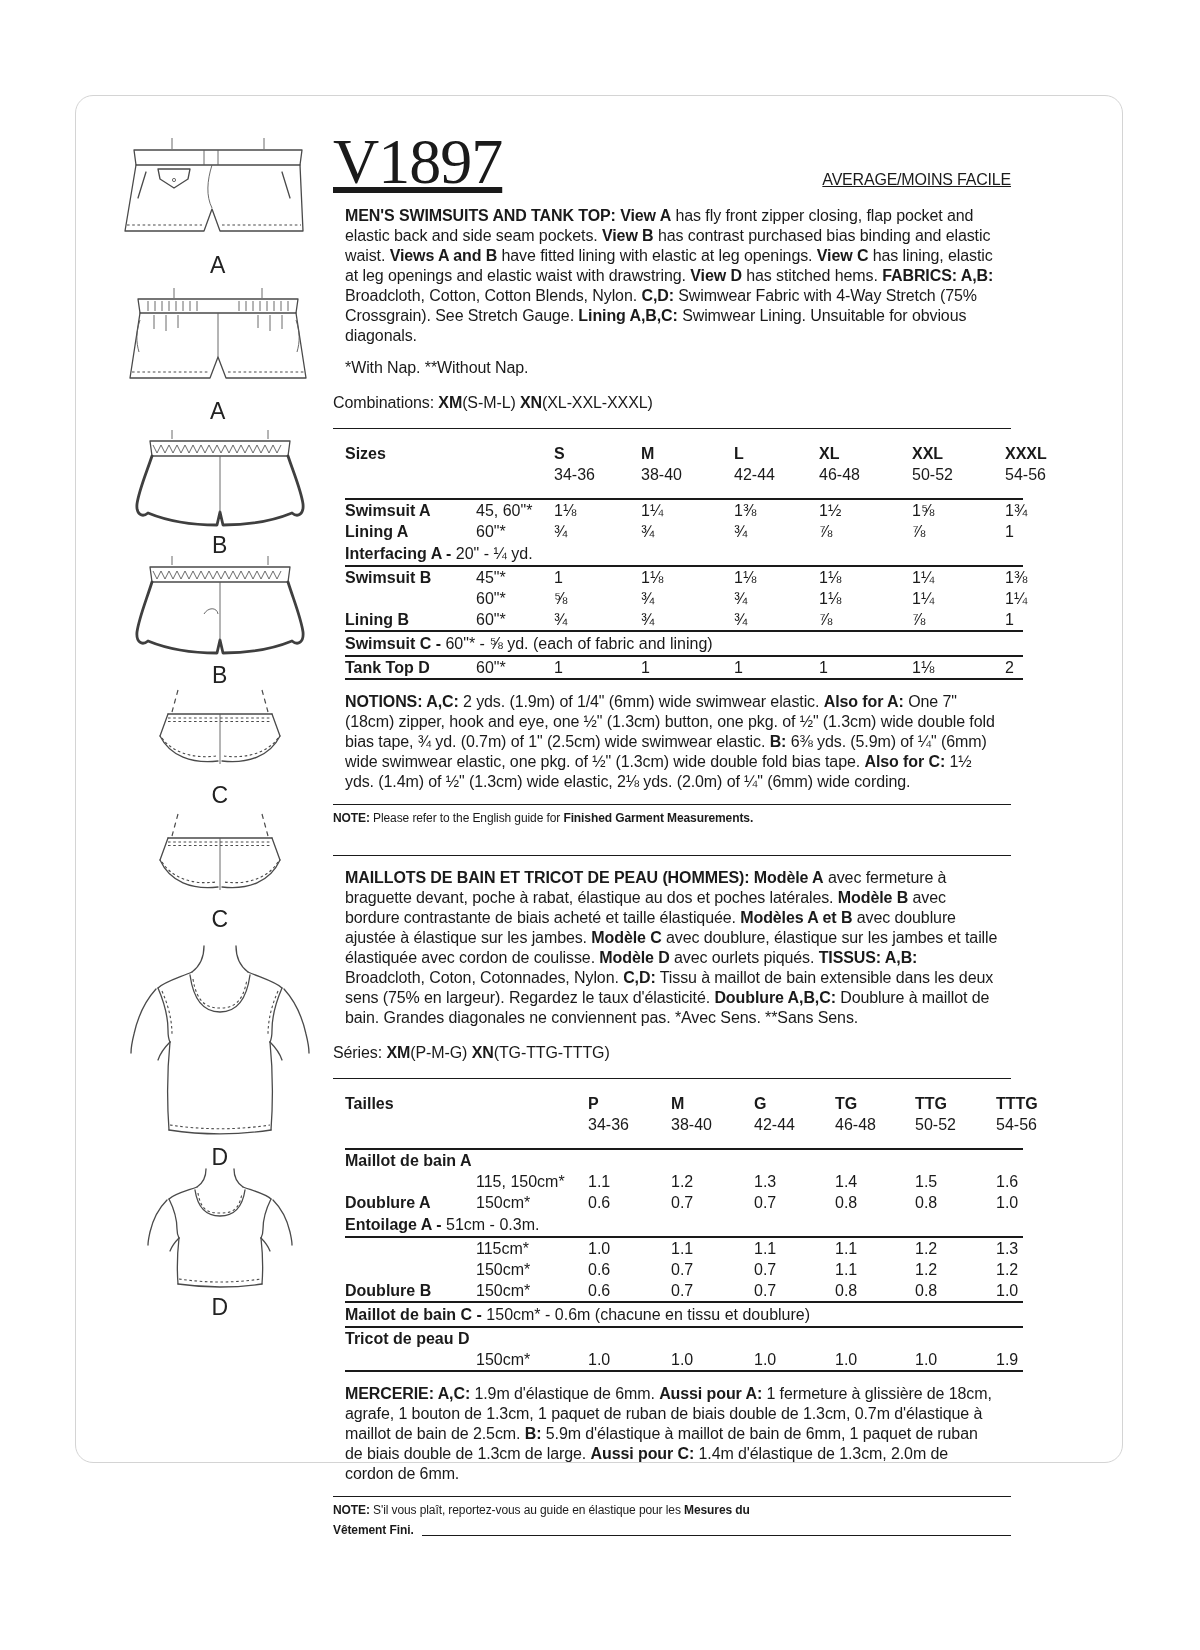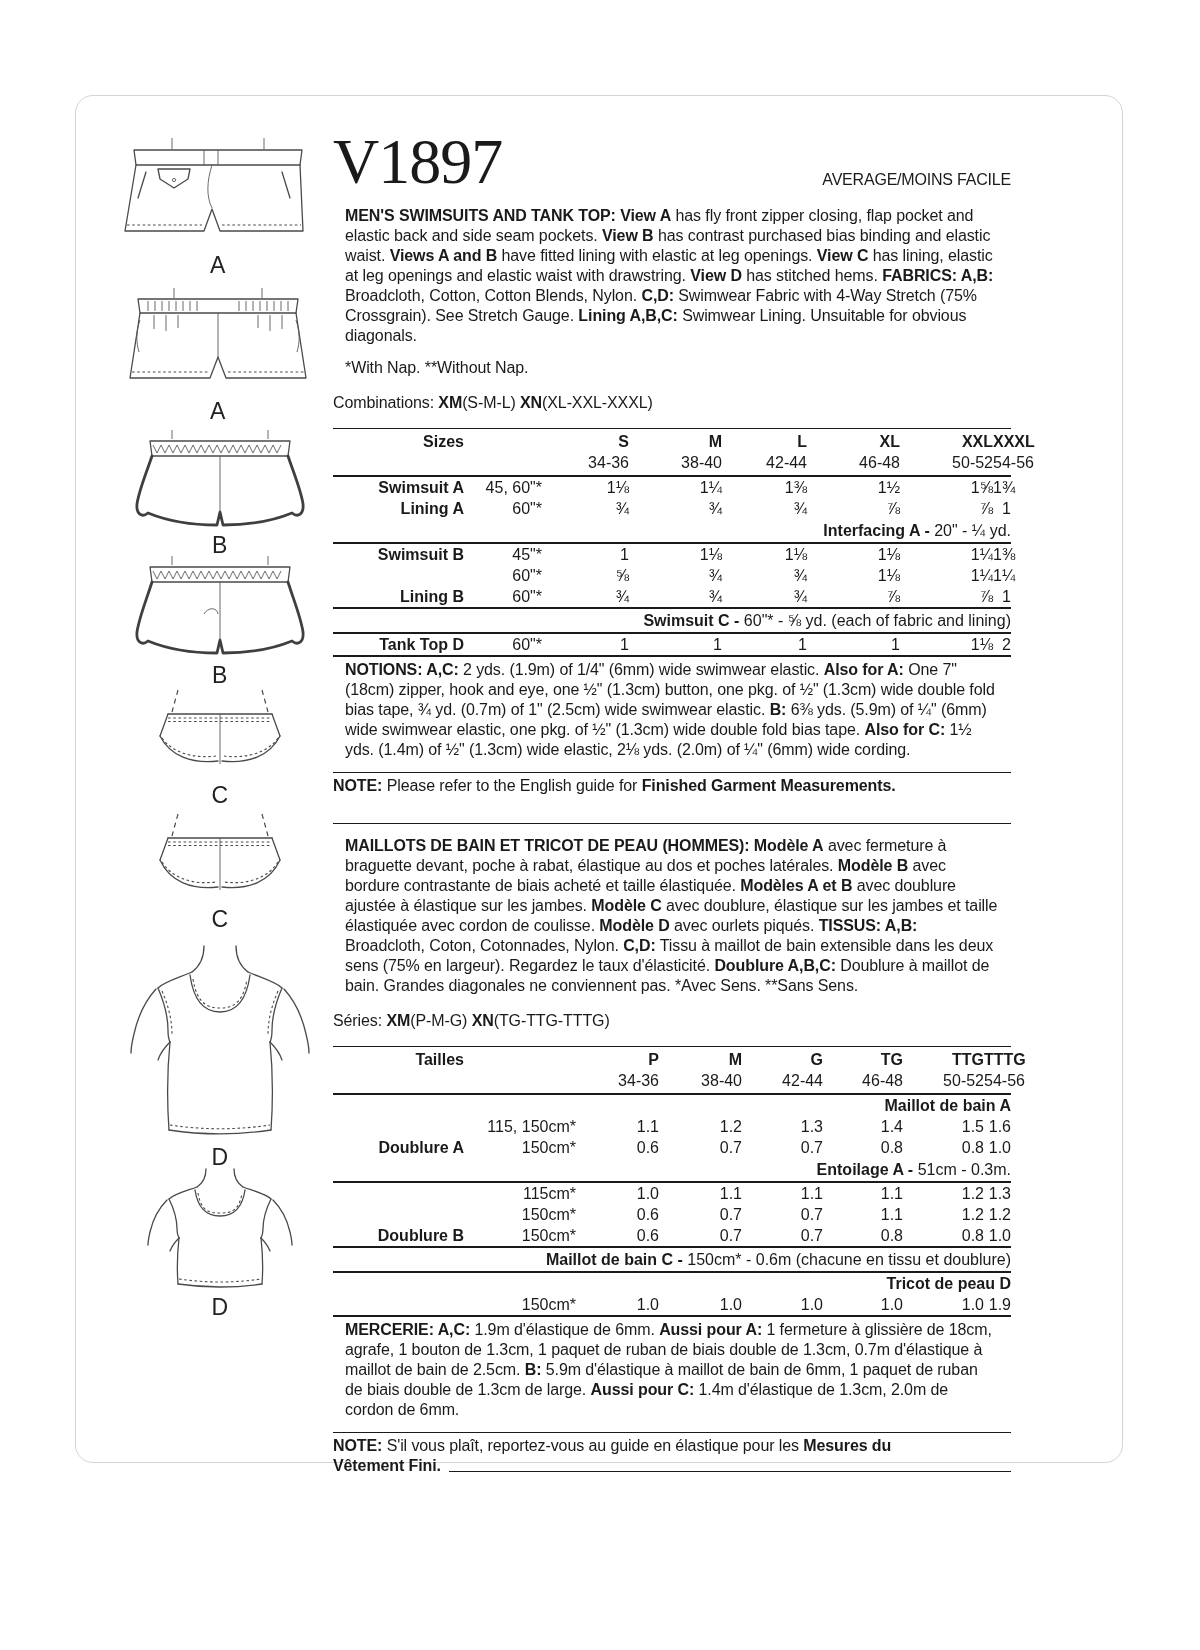"V1897" .masthead { text-decoration: none -> underline }
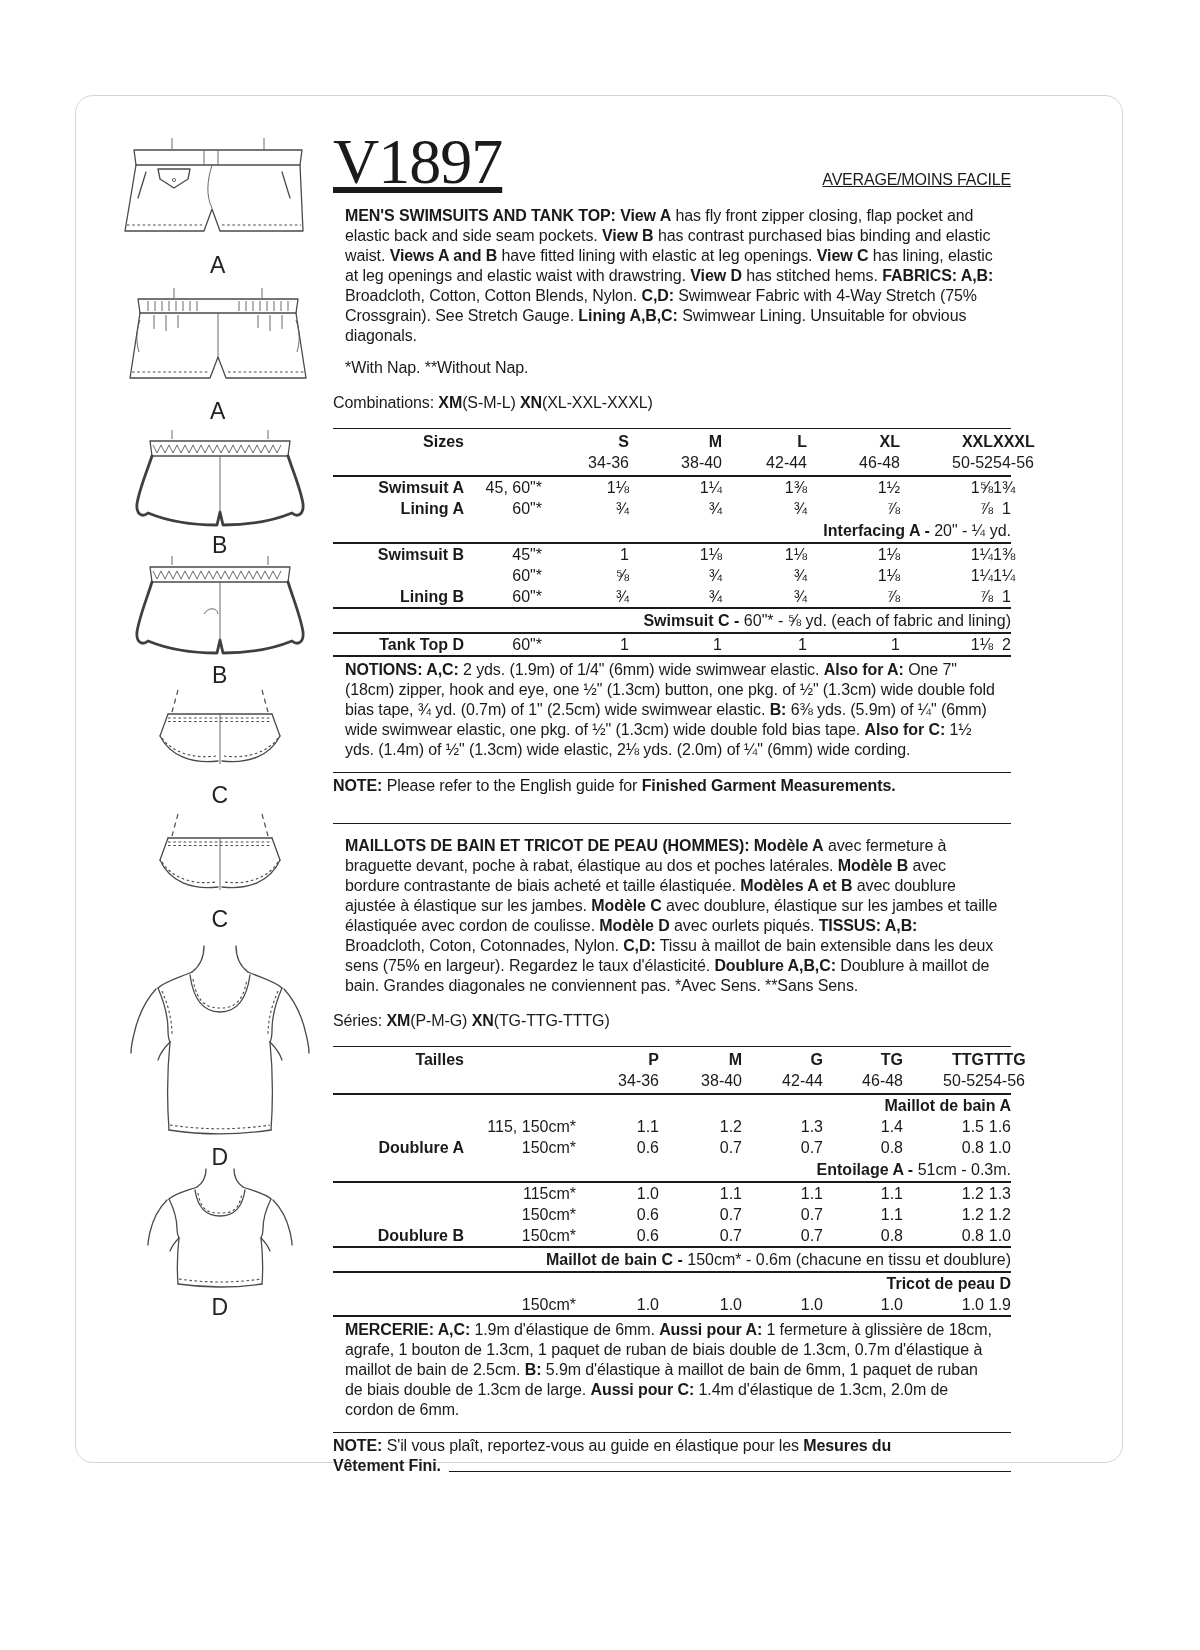"Sizes" table.yardage { margin: 0 -> 12px; text-align: right -> none }
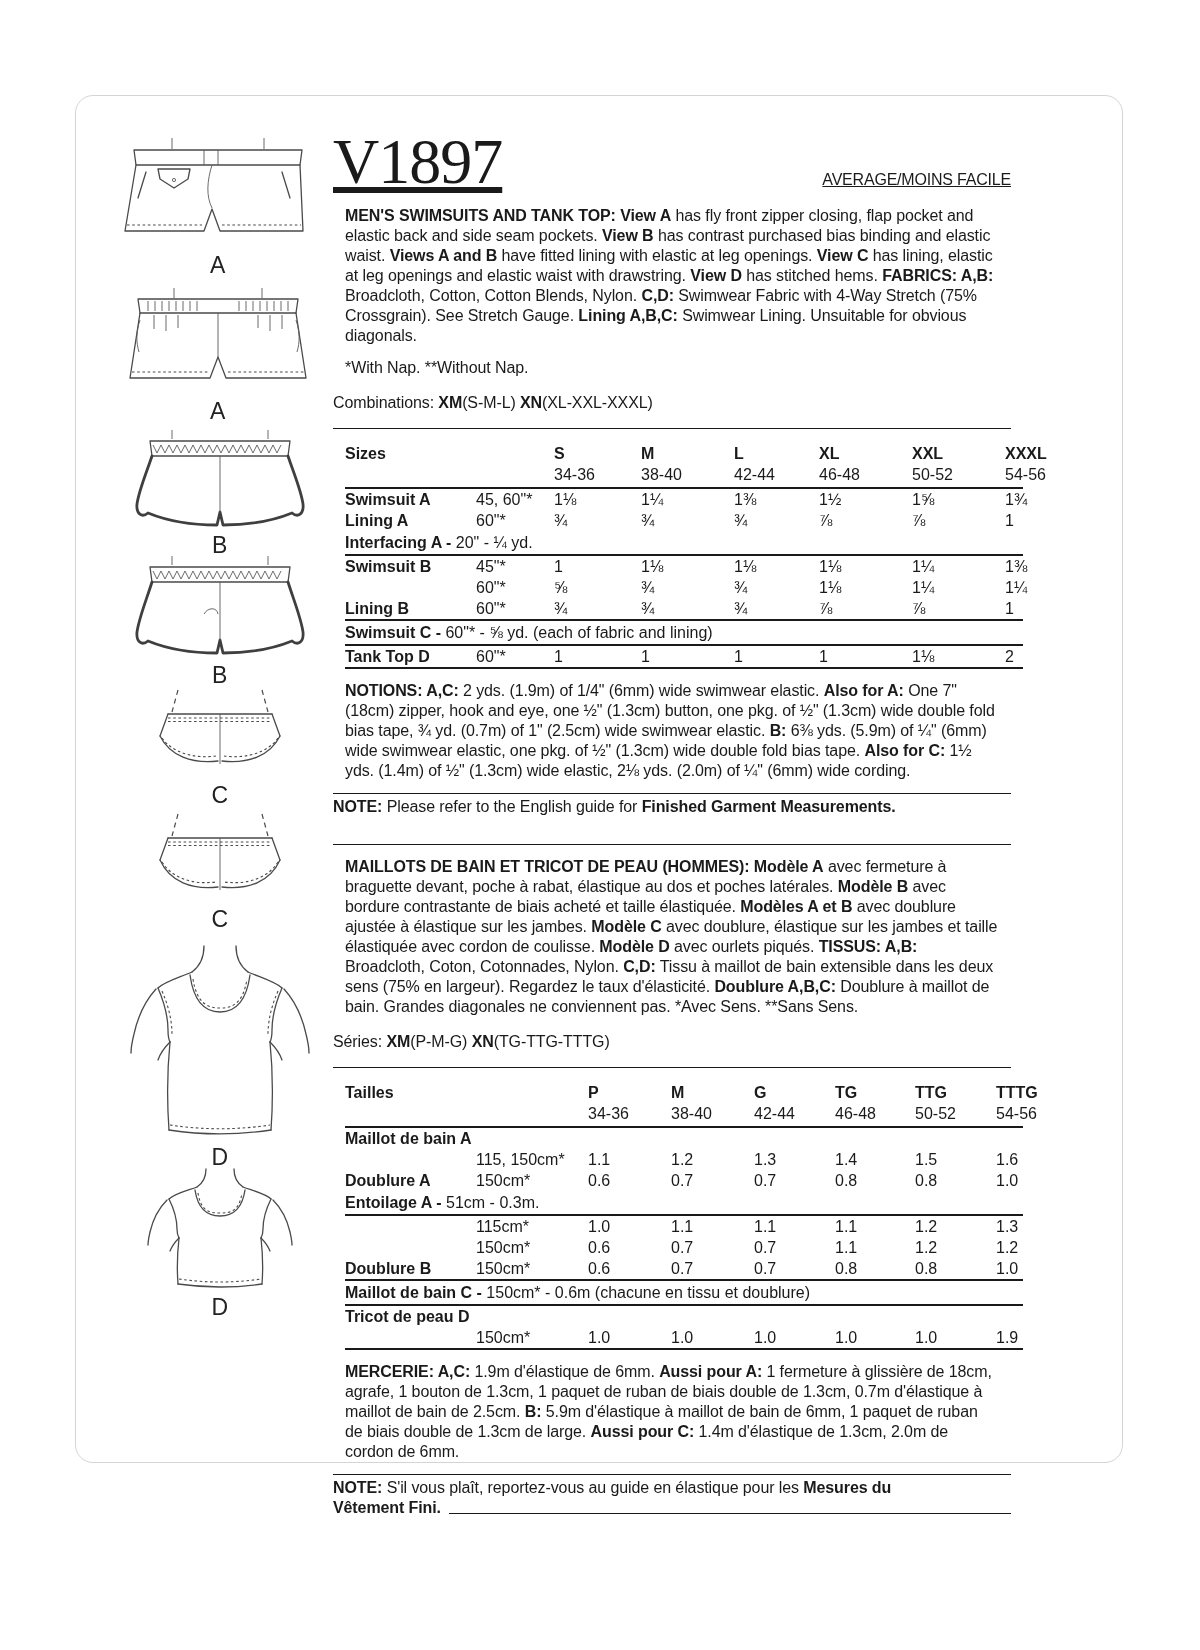"34-36" tr.subhead td { padding-bottom: 3px -> 14px }
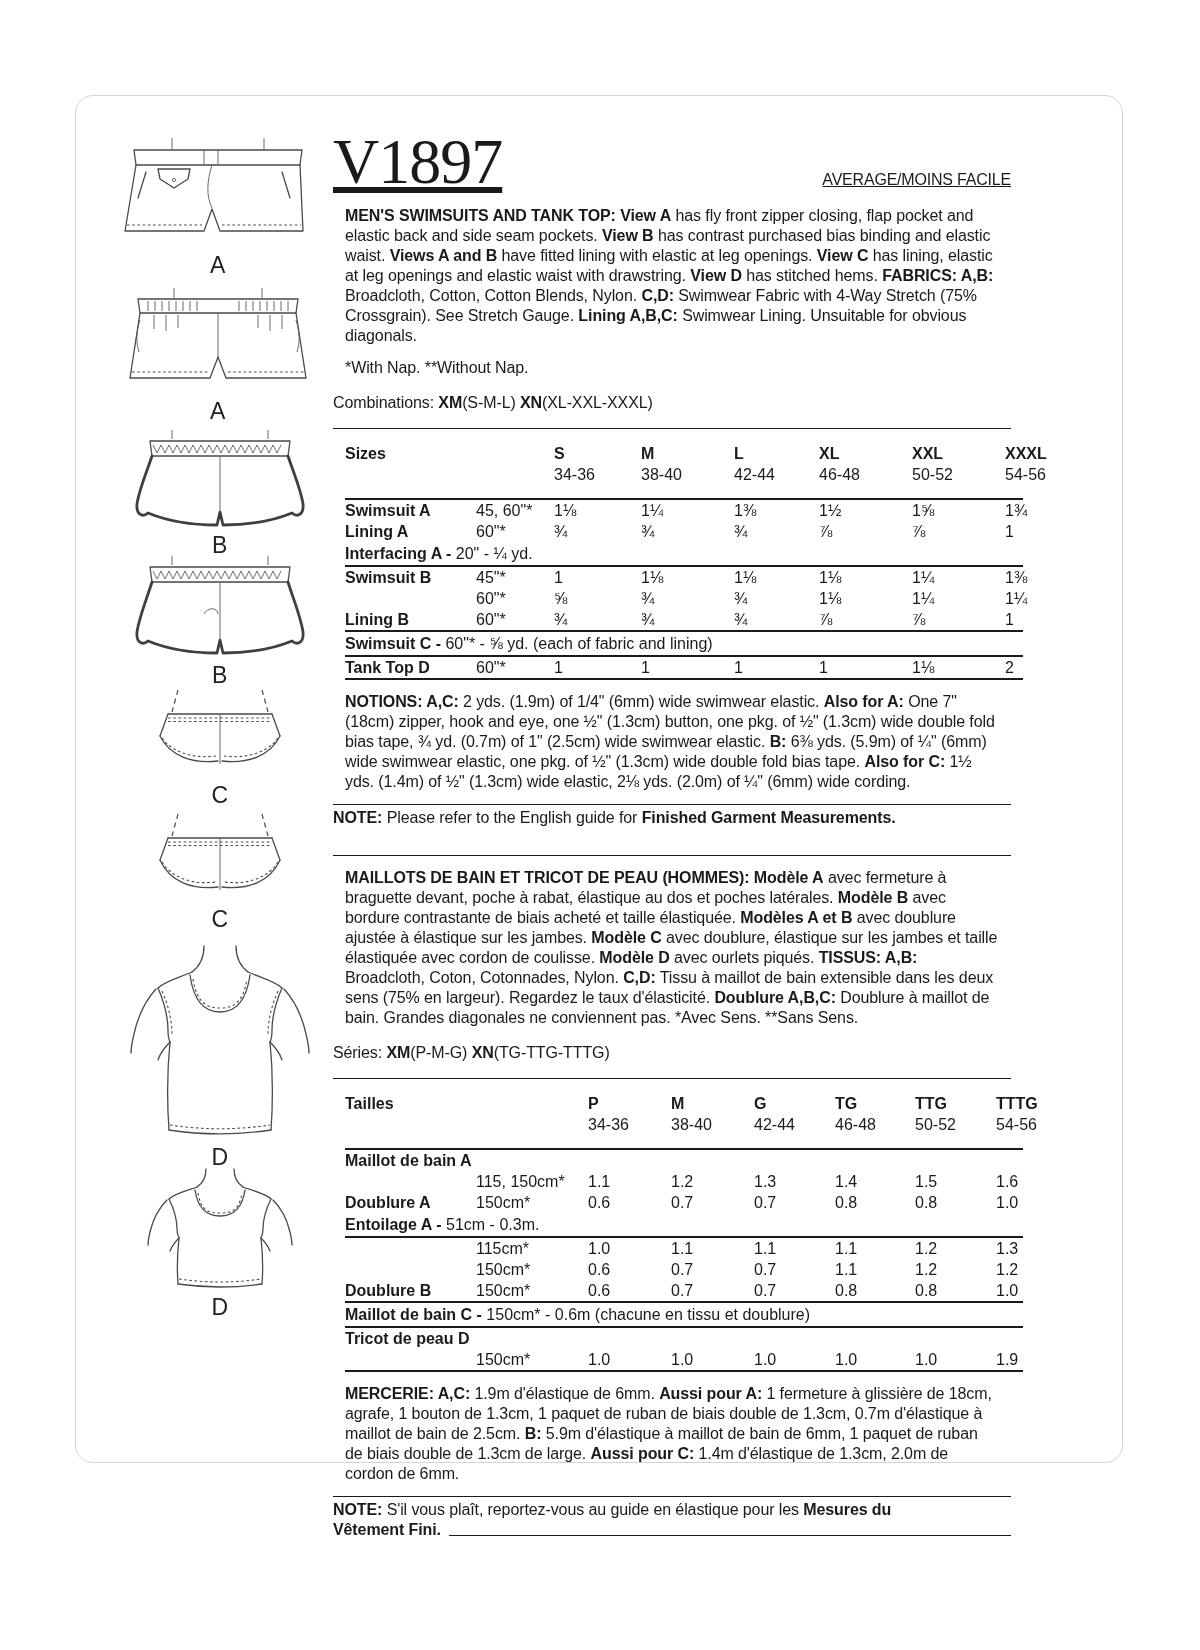"NOTE: Please refer to the" .note { font-size: 16px -> 12px }
